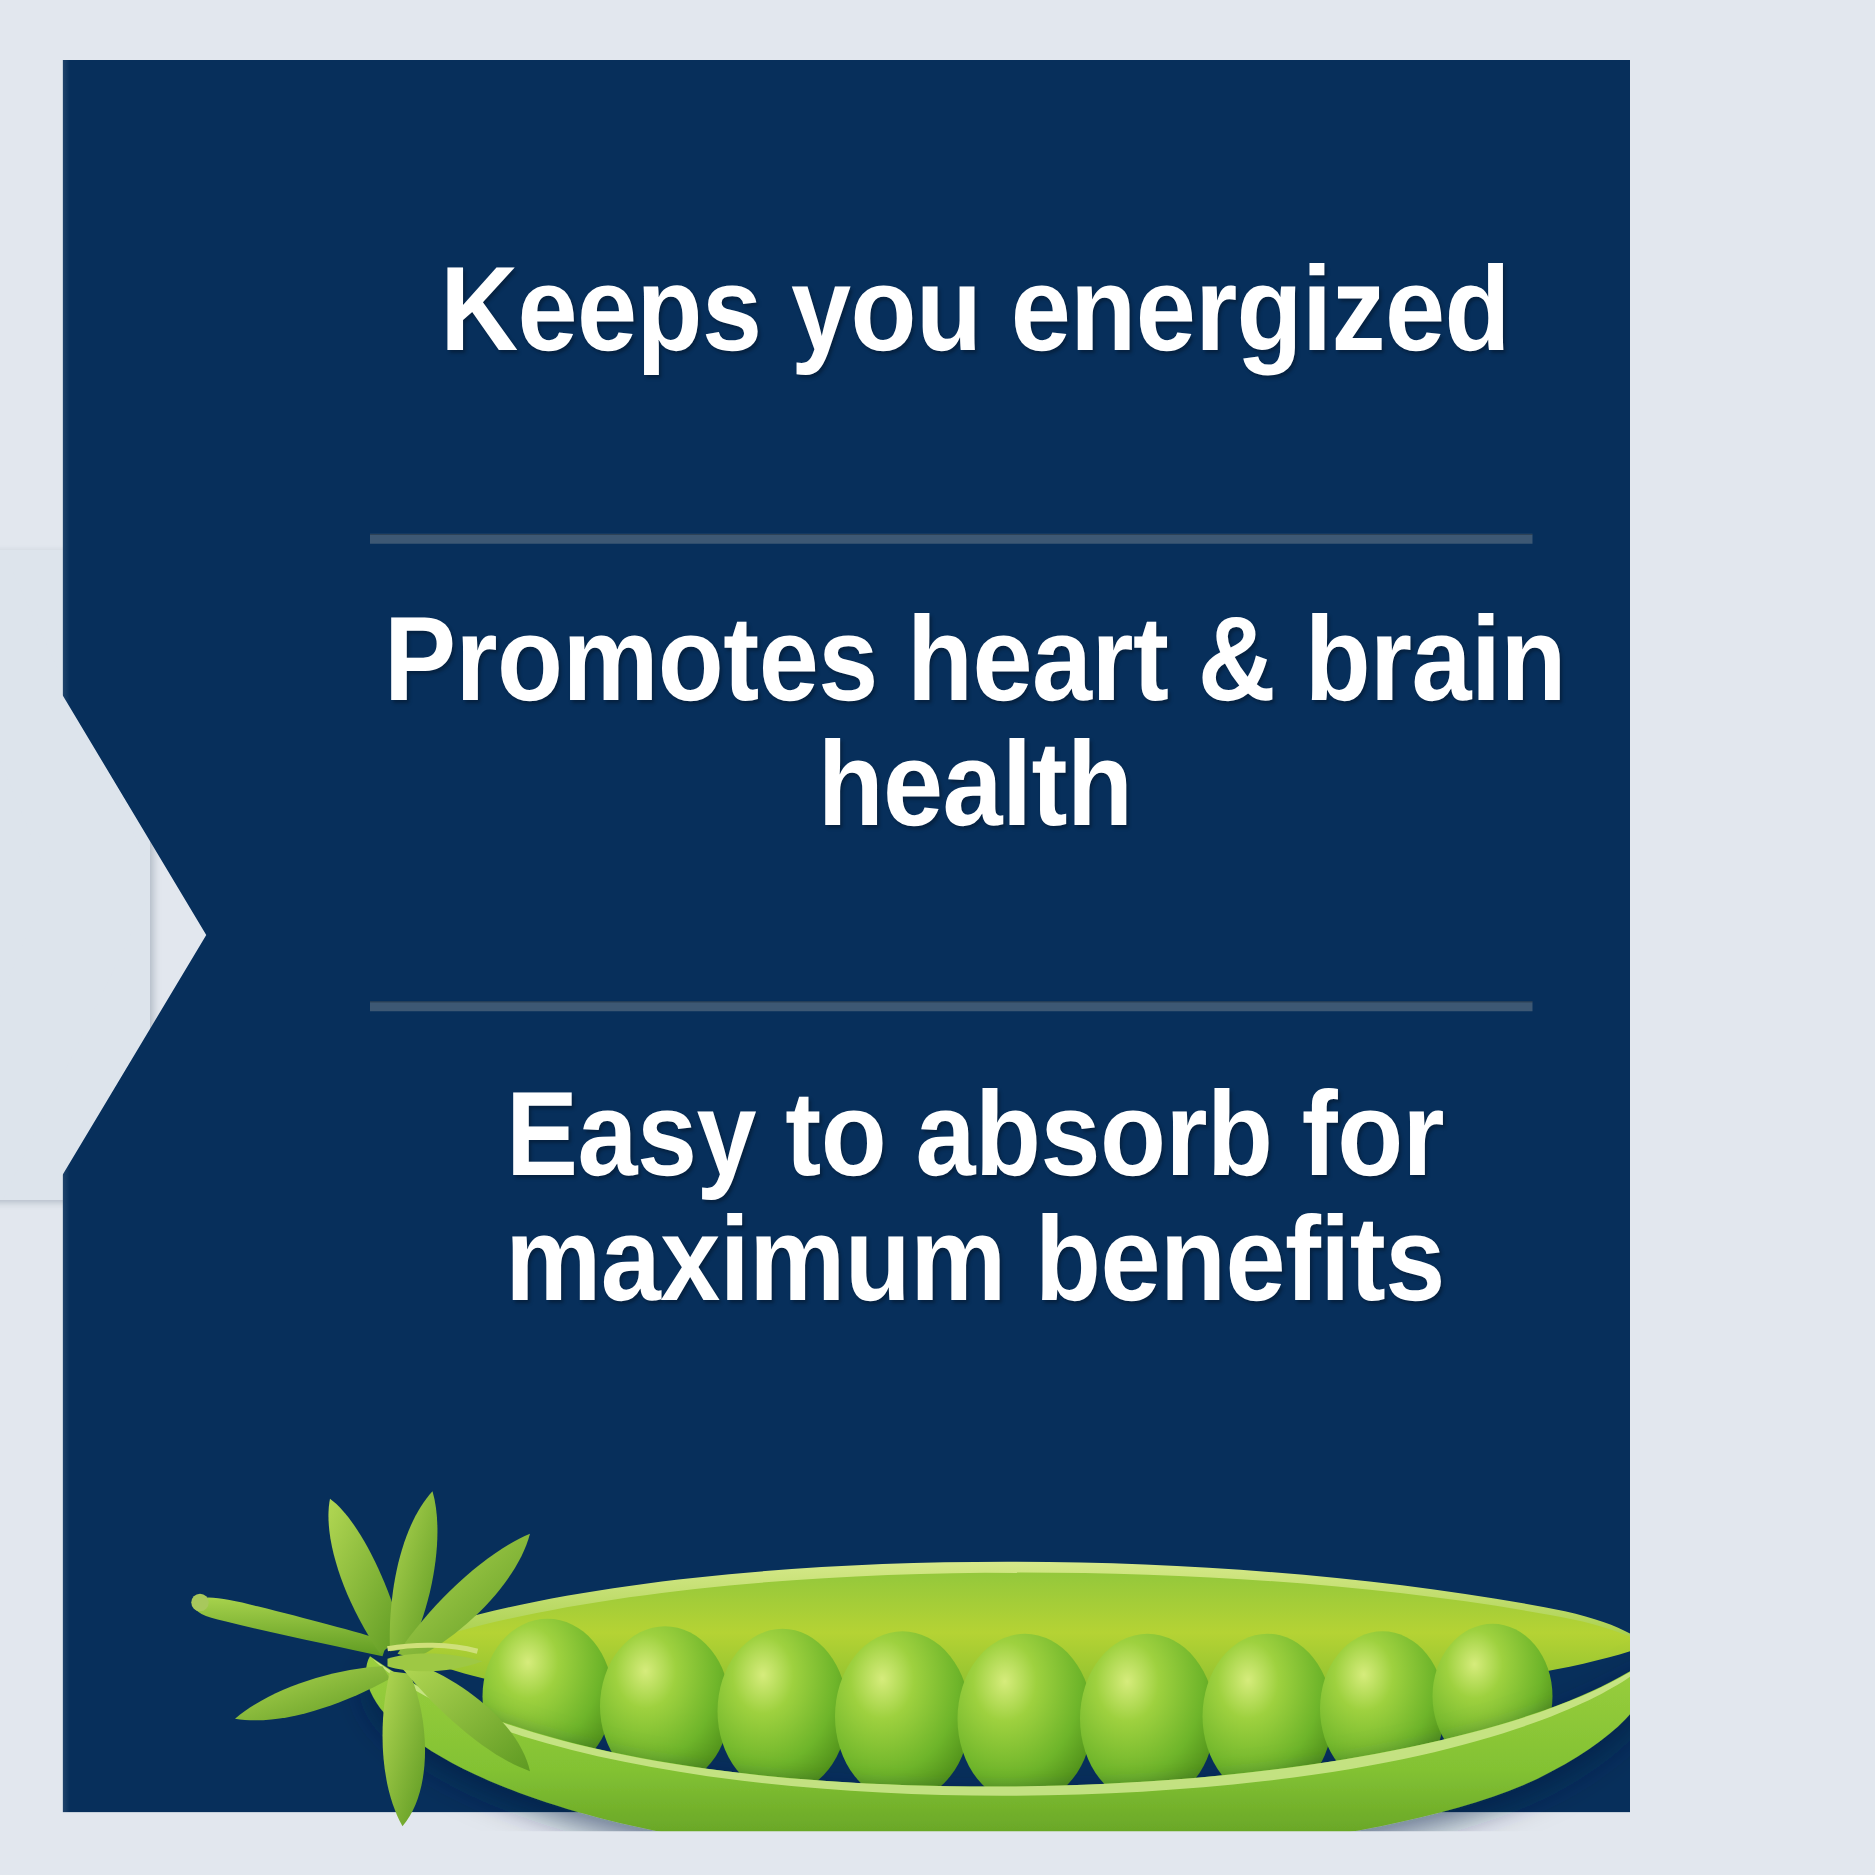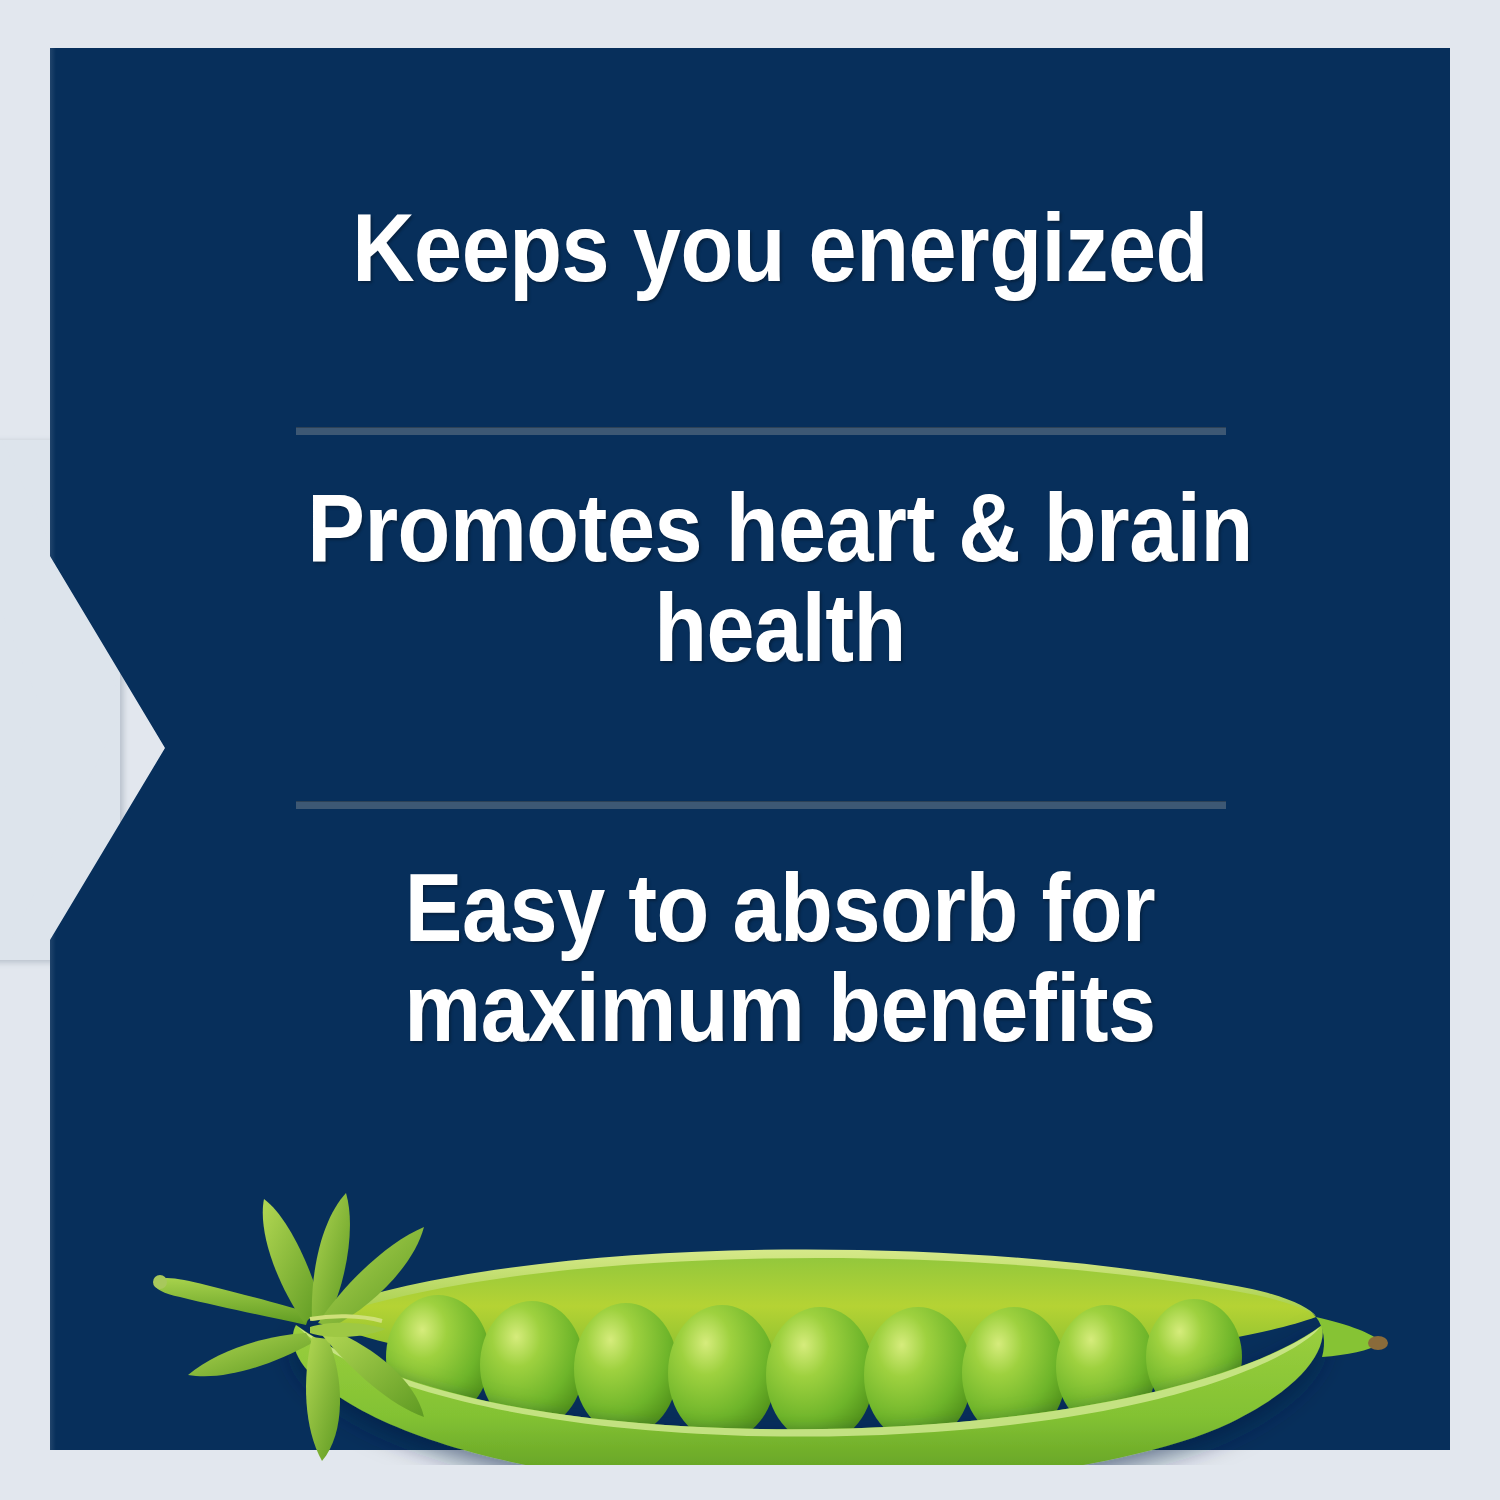"Keeps you energized" #stage { width: 1500px -> 1304px }
